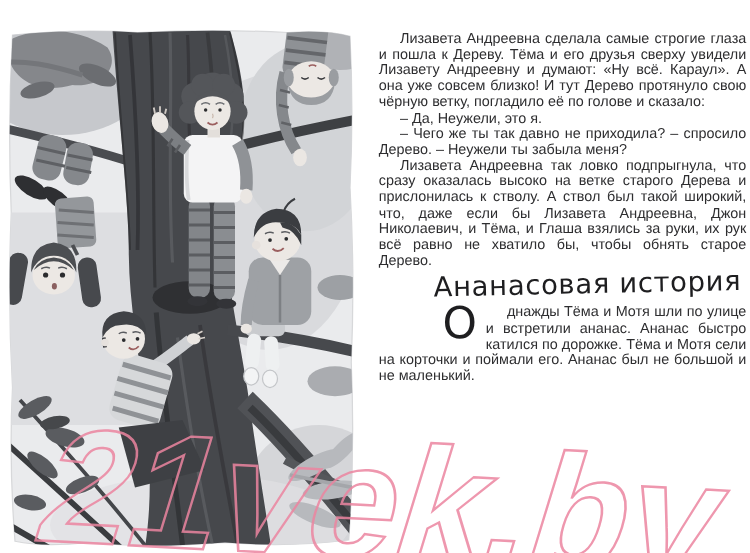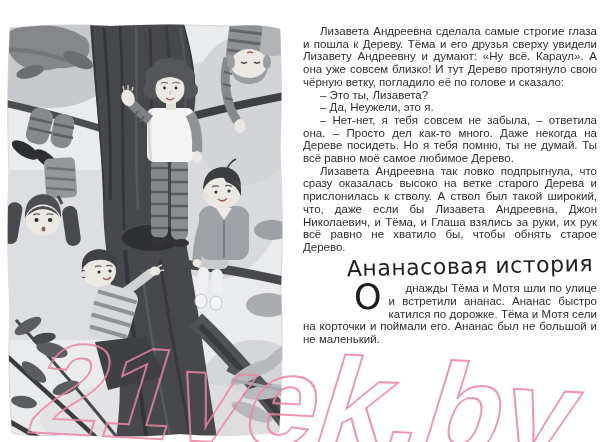"– Это ты, Лизавета?" p { html: <p>– Это ты, Лизавета?</p> -> none }
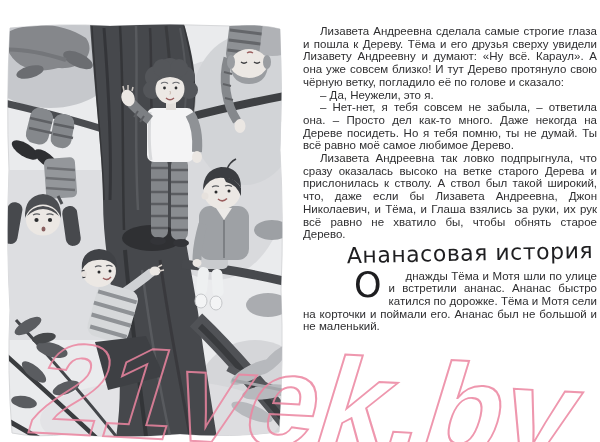"– Чего же ты так" p { html: none -> <p>– Чего же ты так давно не приходила? – спросило Дерево. – Неужели ты забыла меня?</p> }
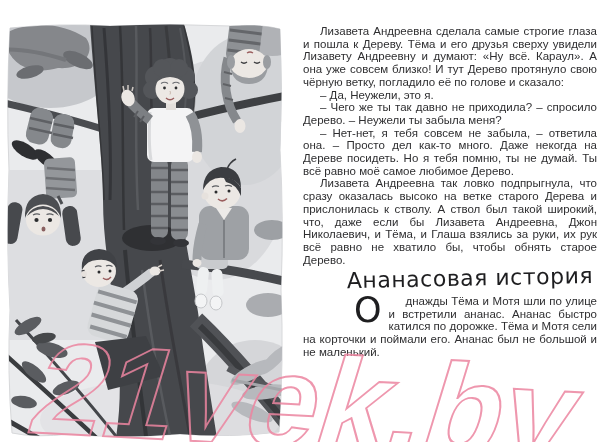"– Нет-нет, я тебя совсем" p { html: <p>– Нет-нет, я тебя совсем не забыла, – ответила она. – Просто дел как-то много. Даже некогда на Дереве посидеть. Но я тебя помню, ты не думай. Ты всё равно моё самое любимое Дерево.</p> -> none }
